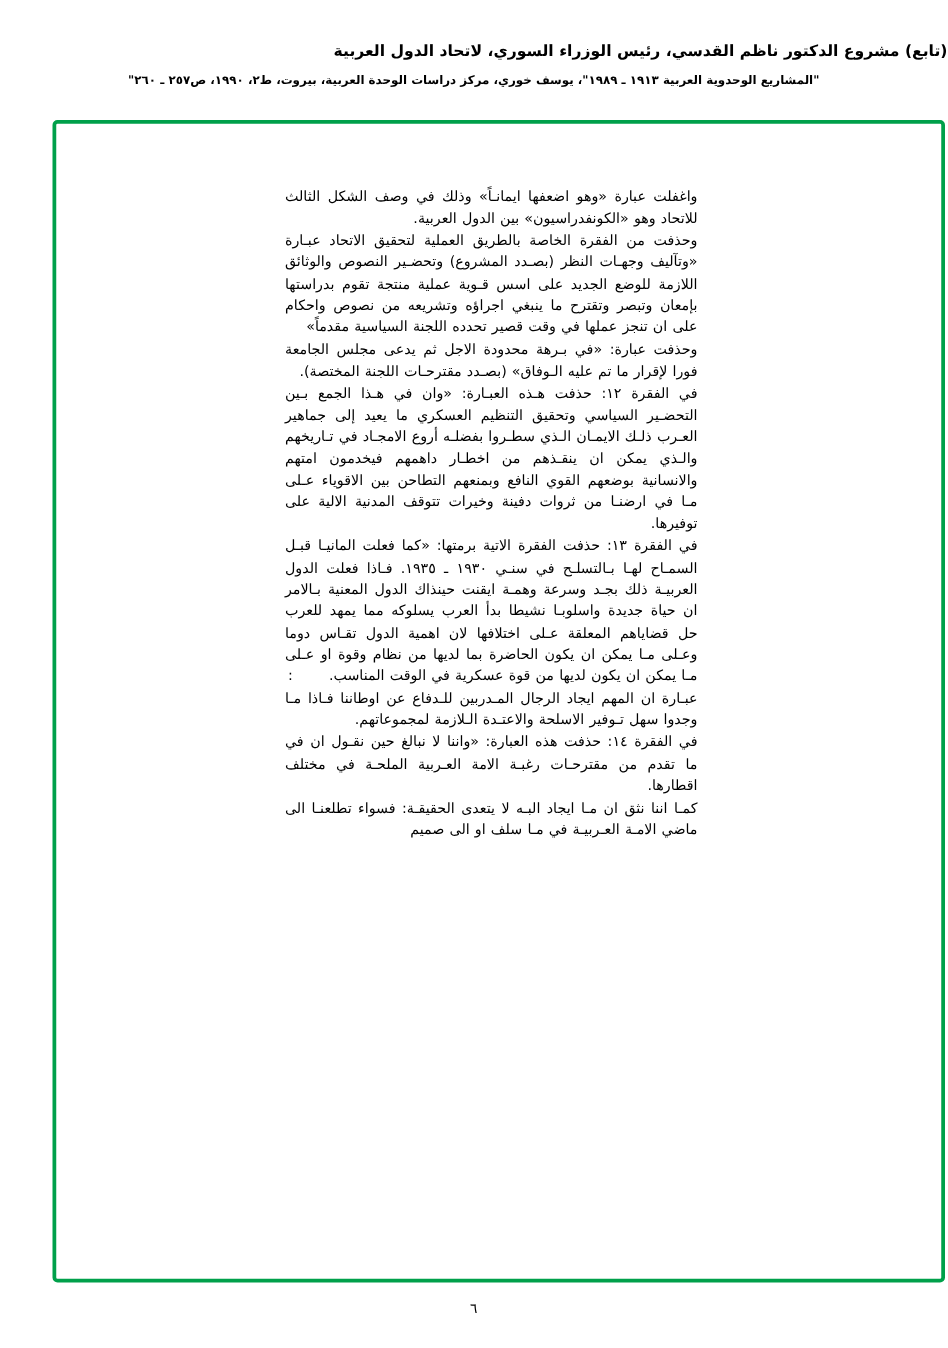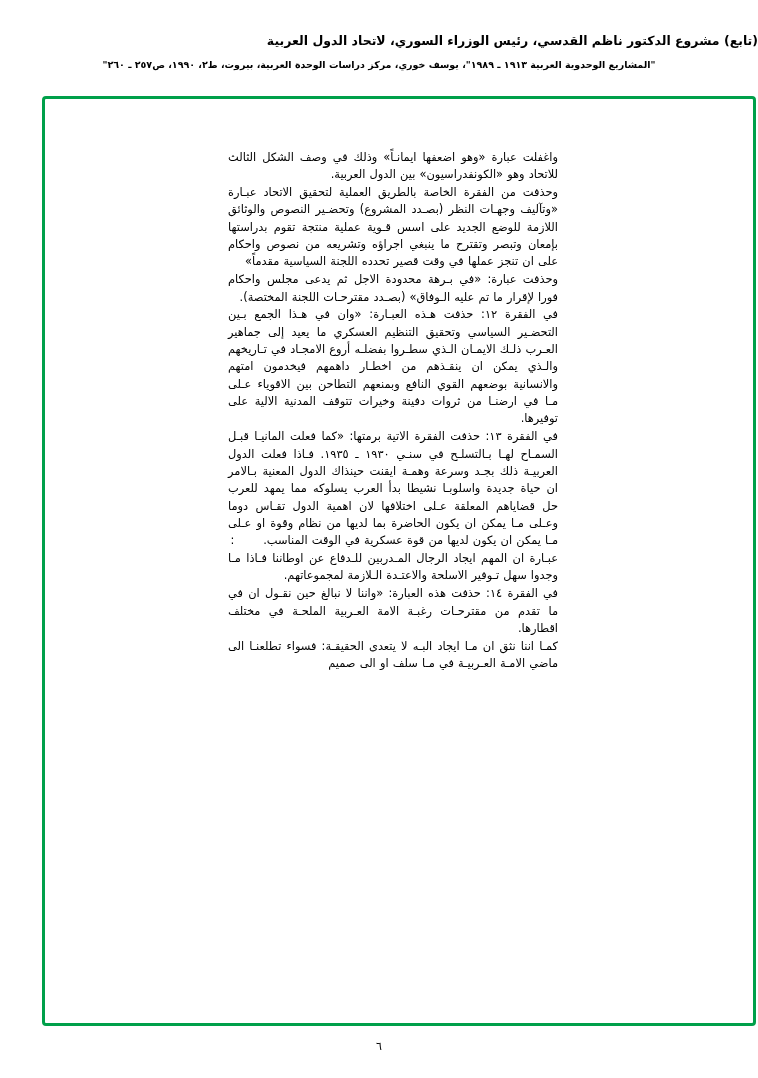"وحذفت عبارة: «في بـرهة محدودة" p.para { text: واحكام -> الجامعة }
